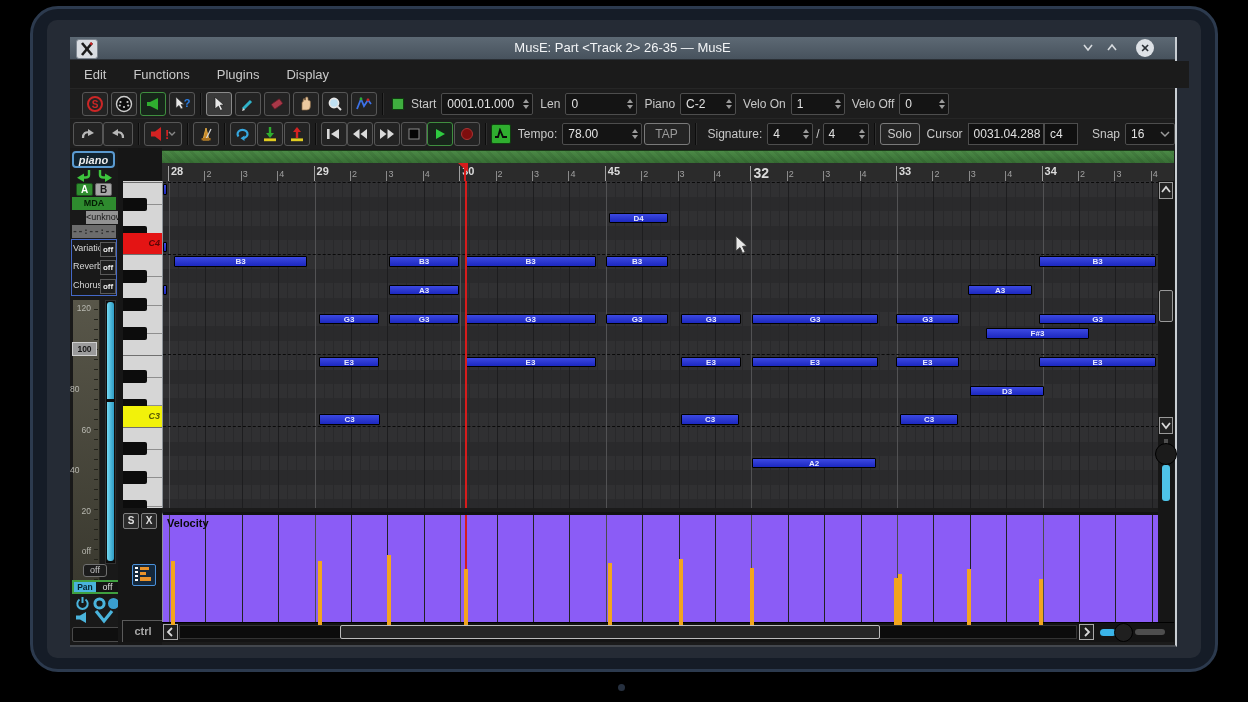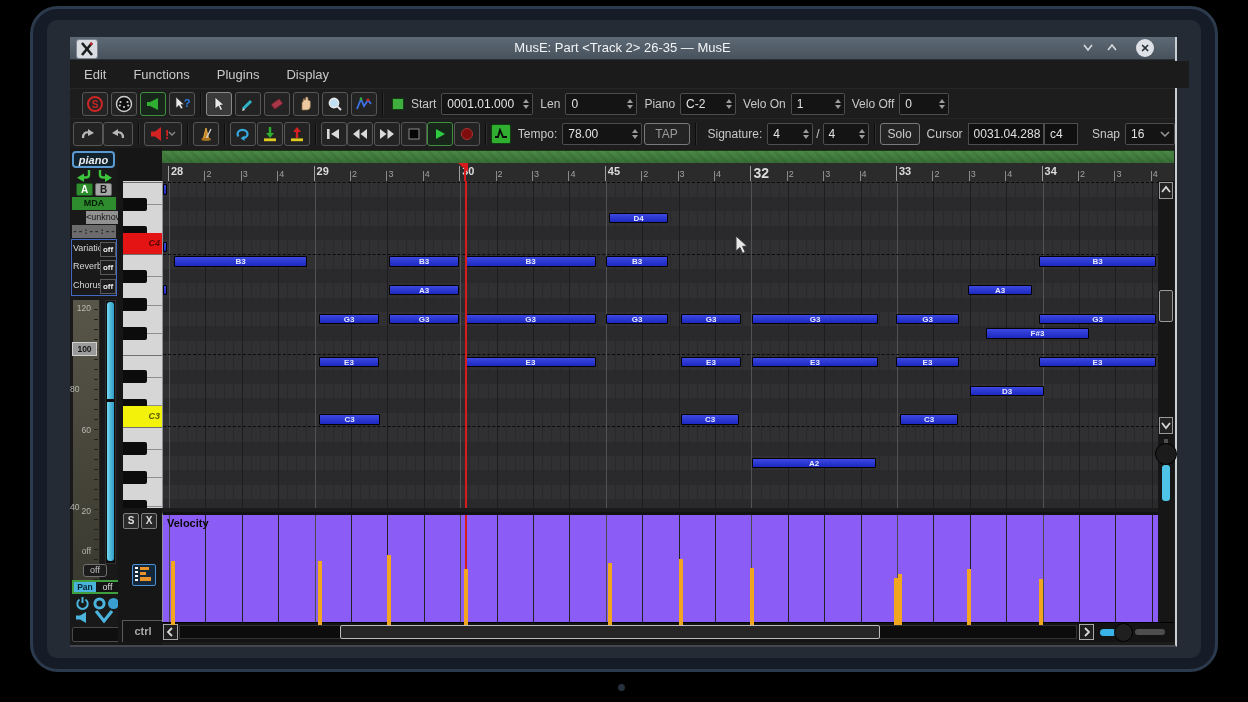"40" div { margin-top: 37px -> none }
